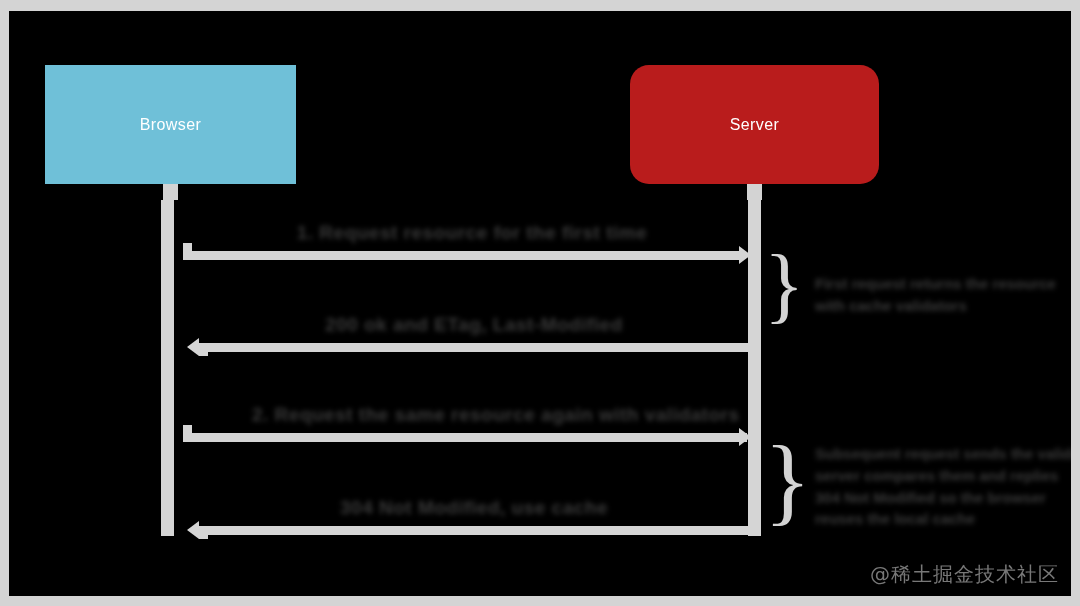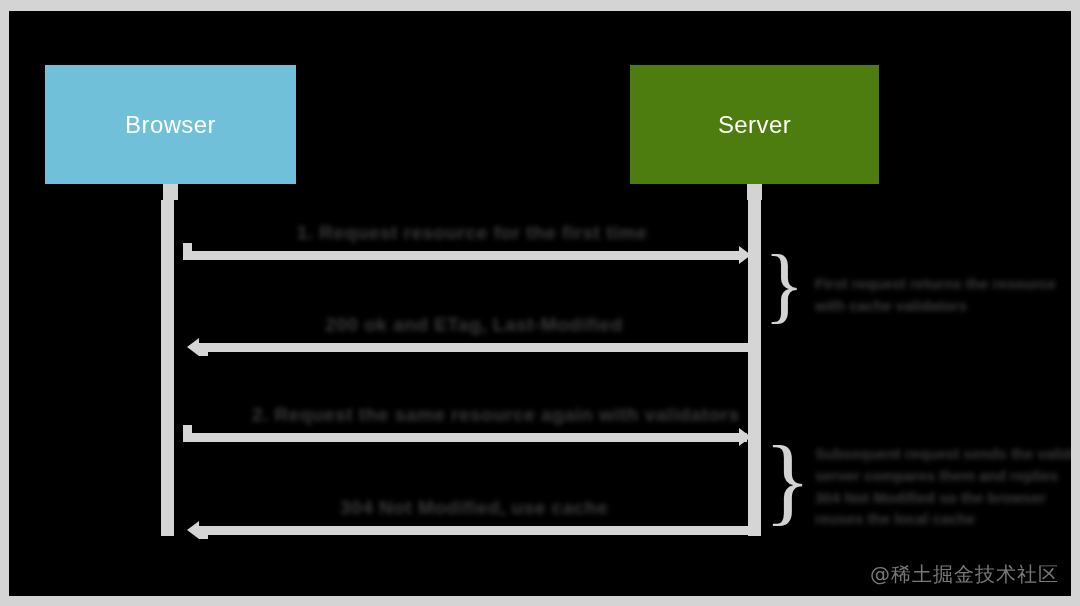"Browser" .participant { font-size: 24px -> 16px }
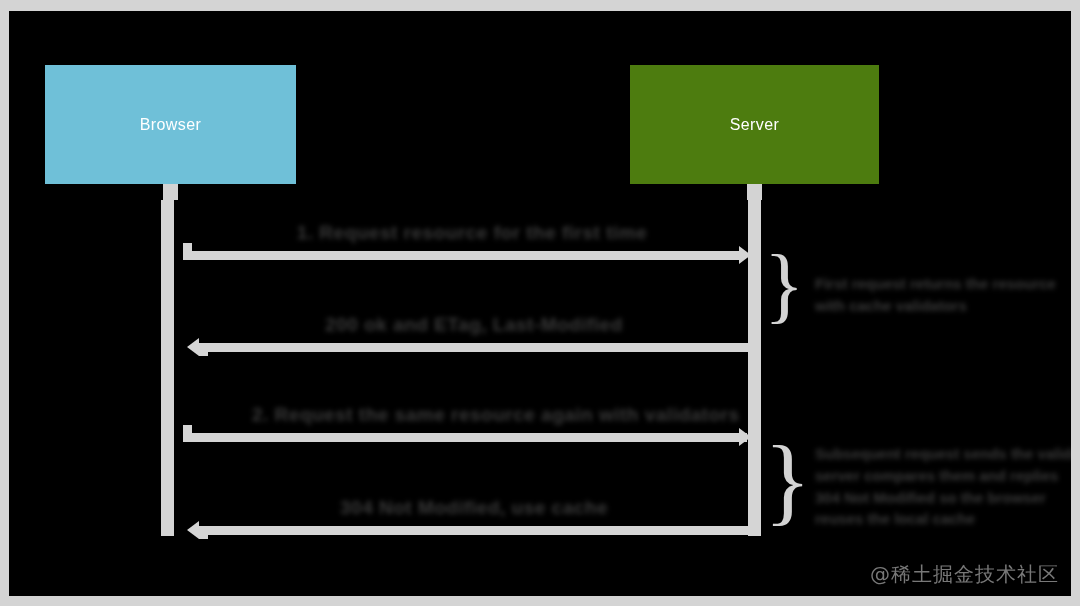"Server" div.participant { background: #4d7c0f -> #b91c1c; border-radius: none -> 19px }
